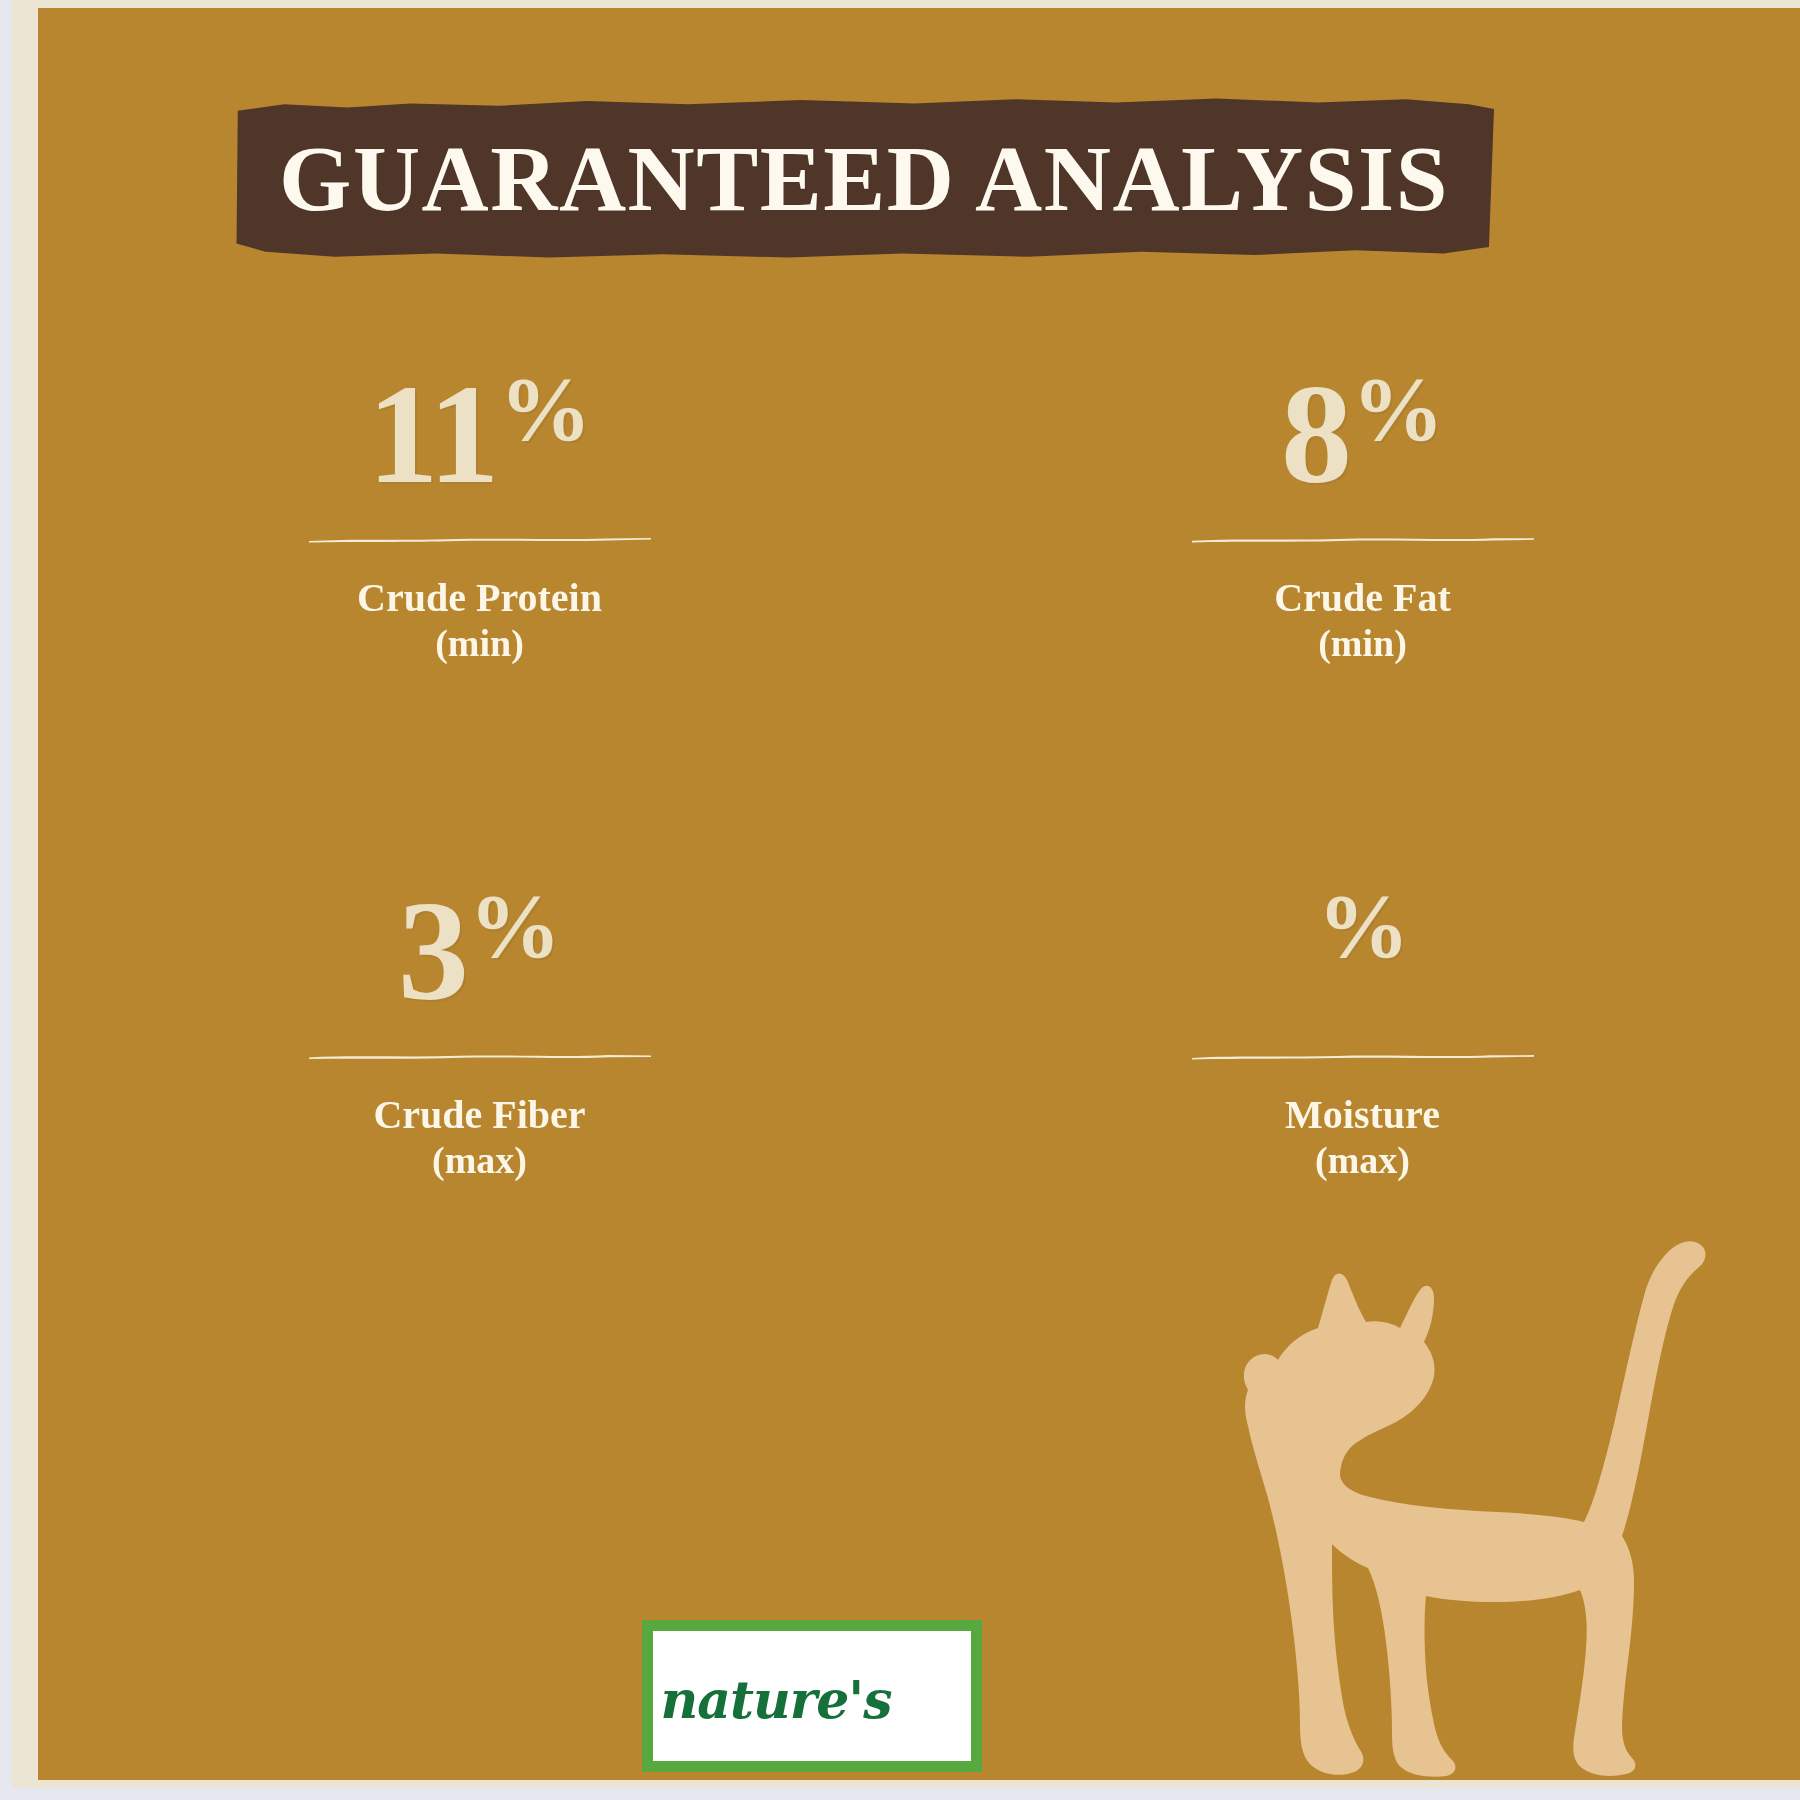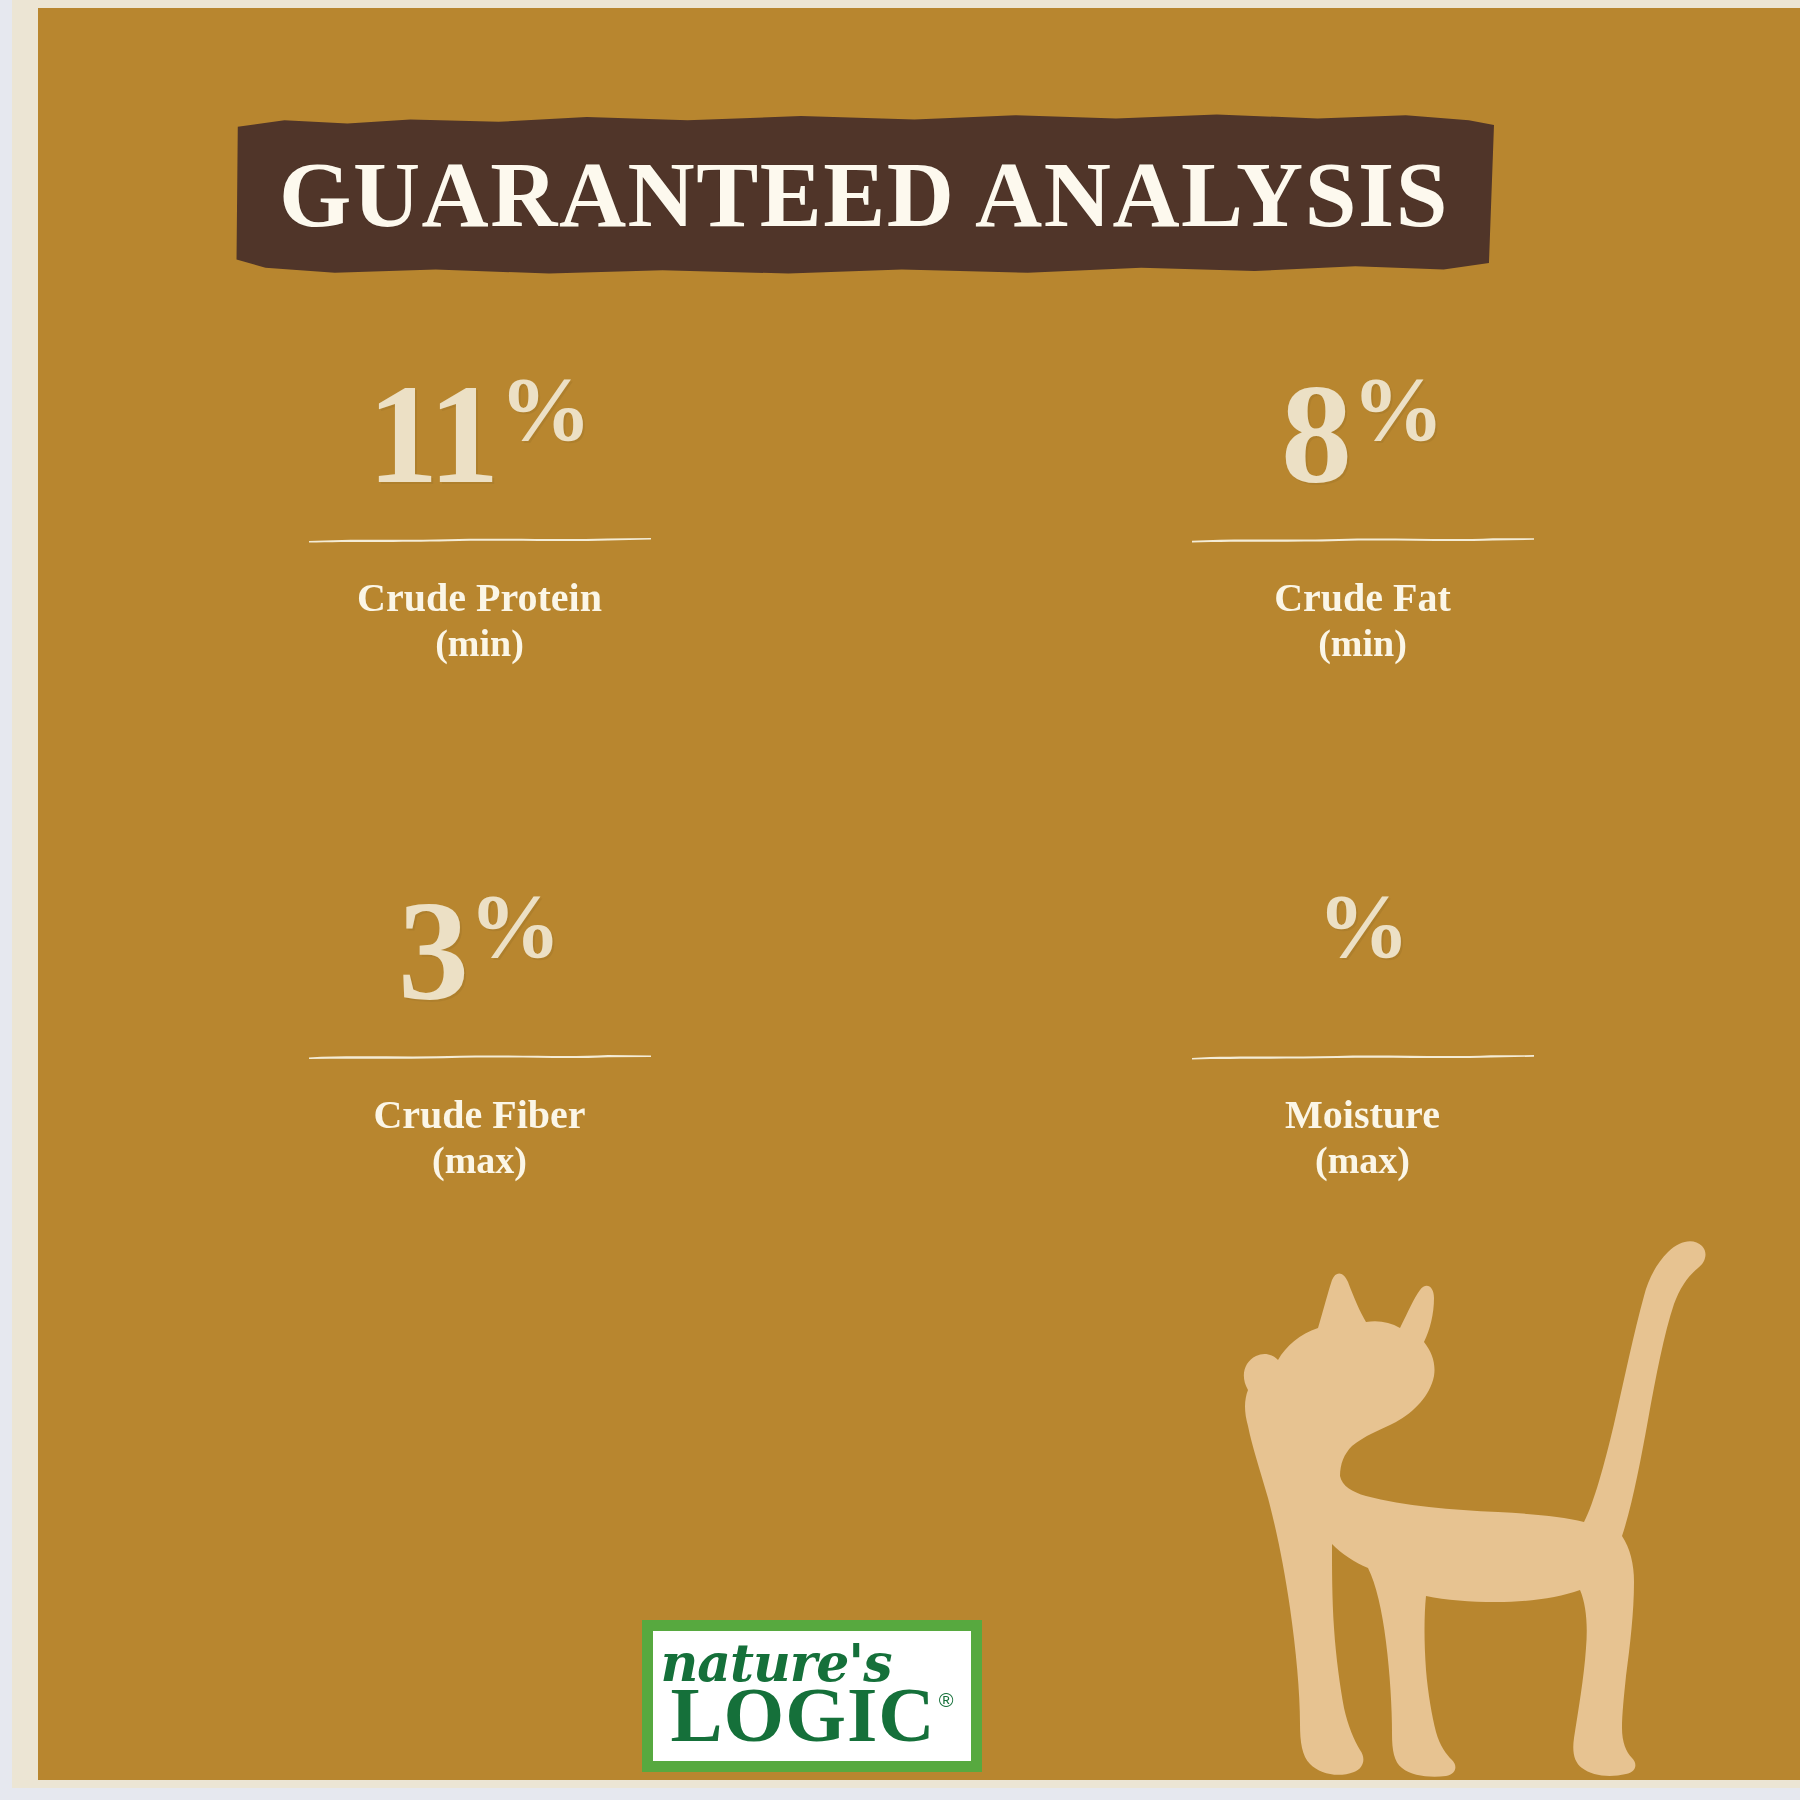"GUARANTEED ANALYSIS" .banner-wrap { top: 104px -> 88px }
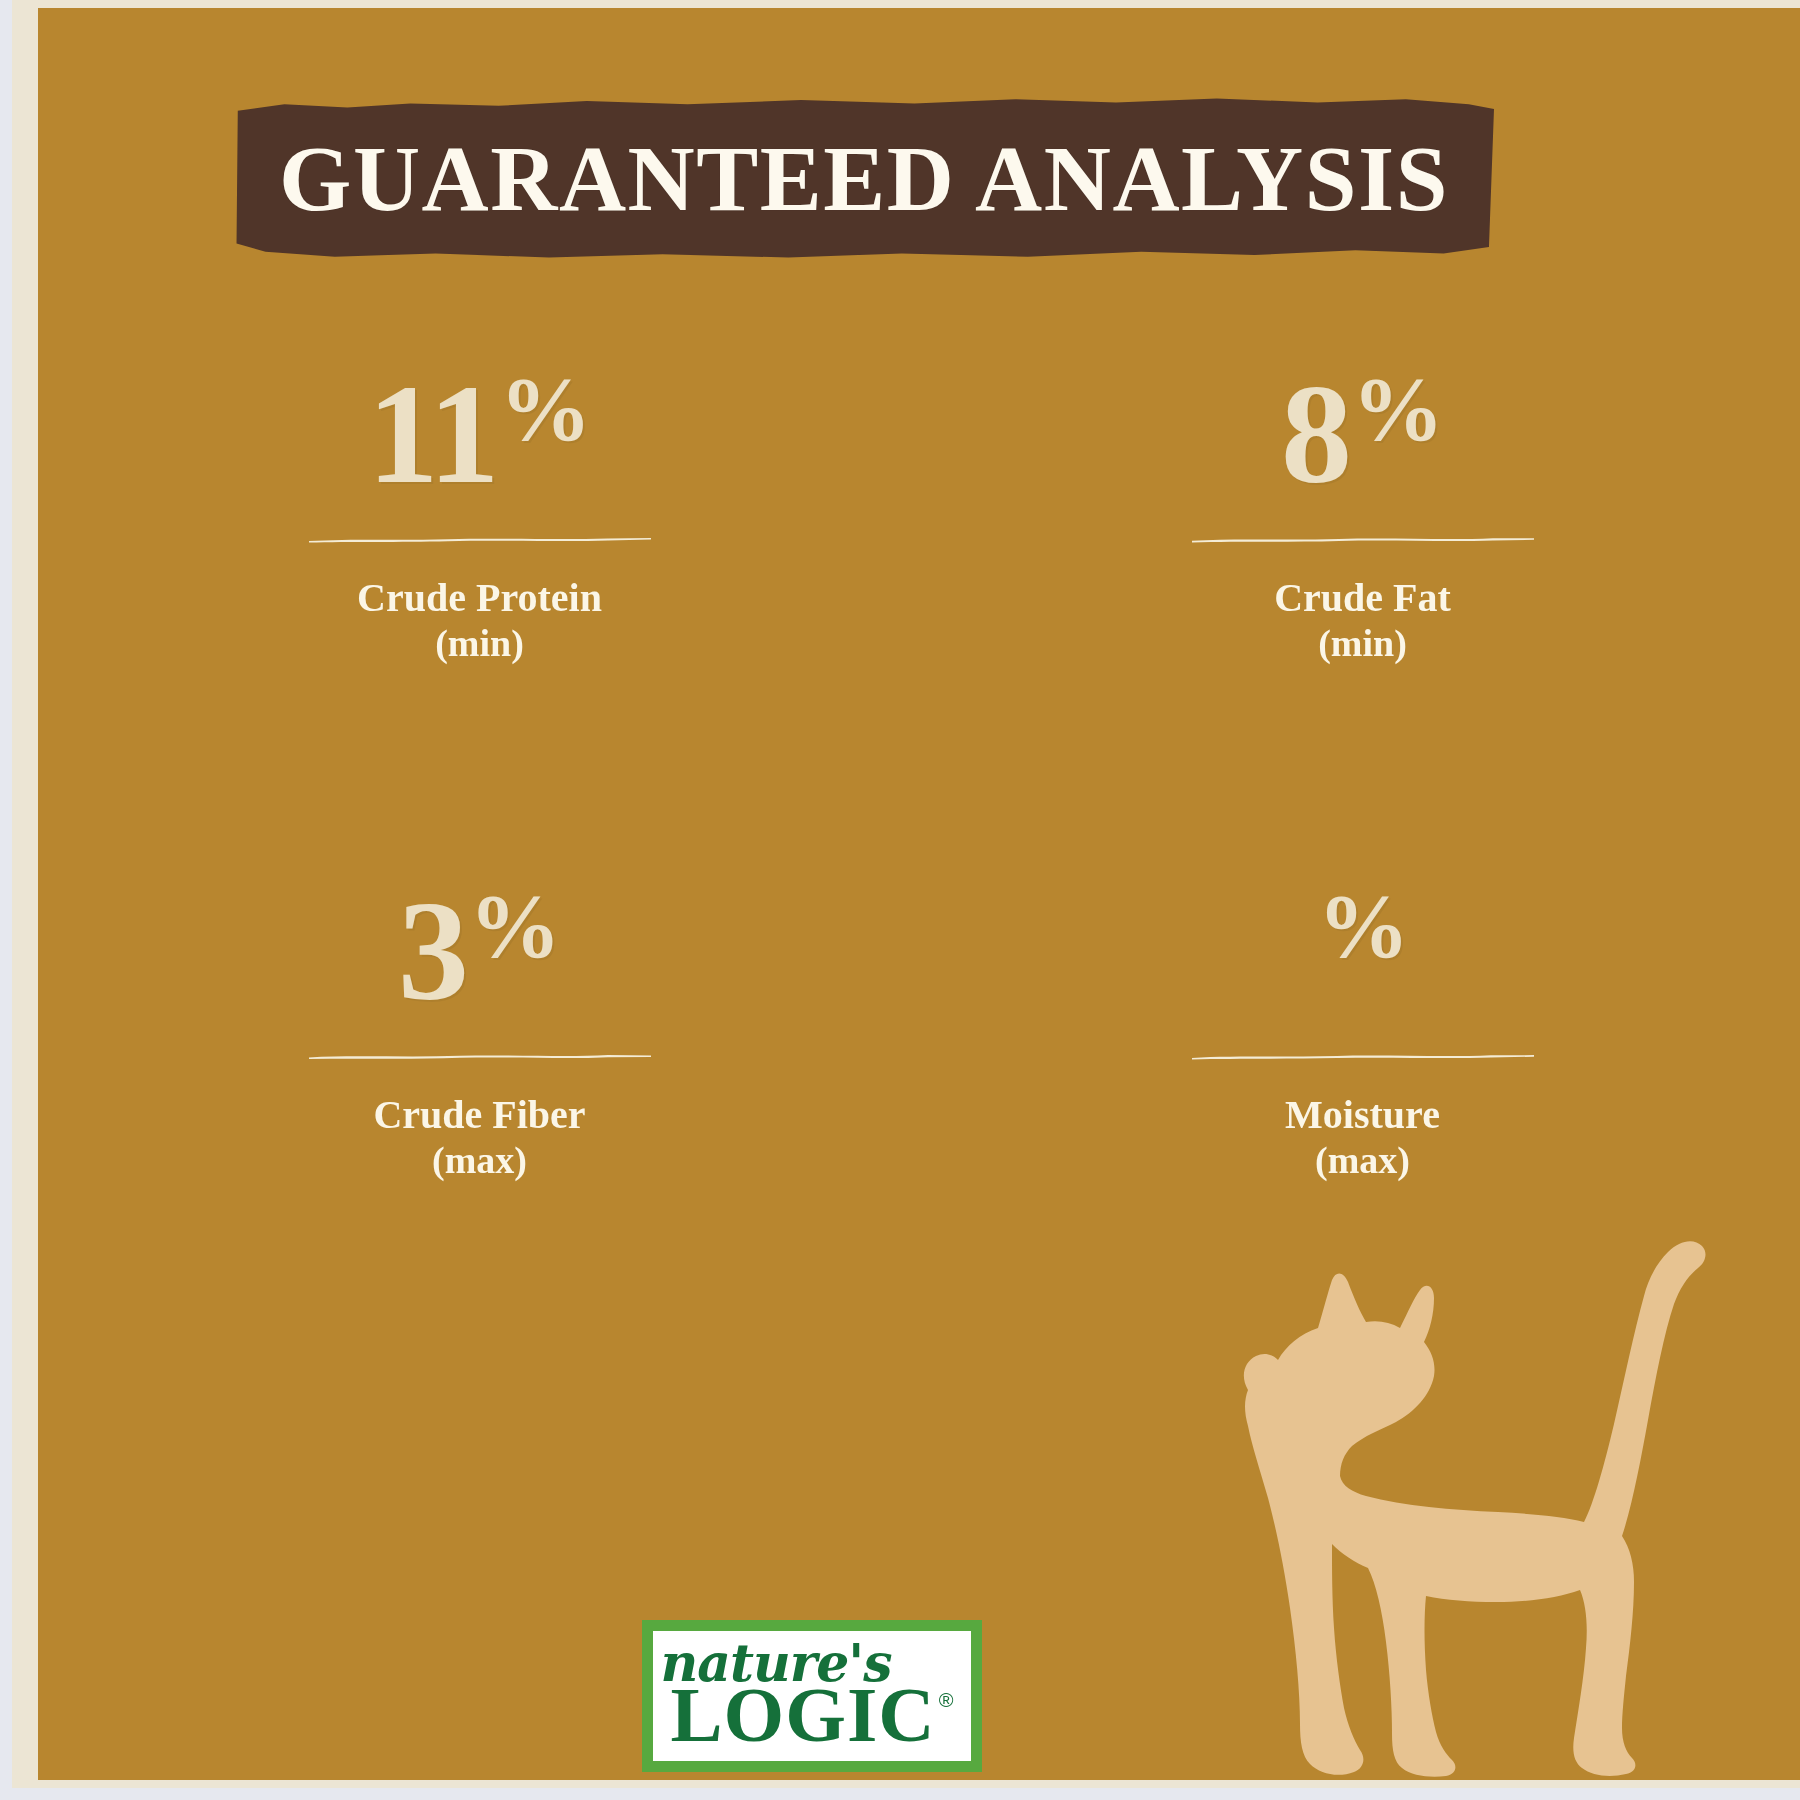"LOGIC" div.logo-main { html: <div> <span>LOGIC</span> <span>®</span> </div> -> none }
